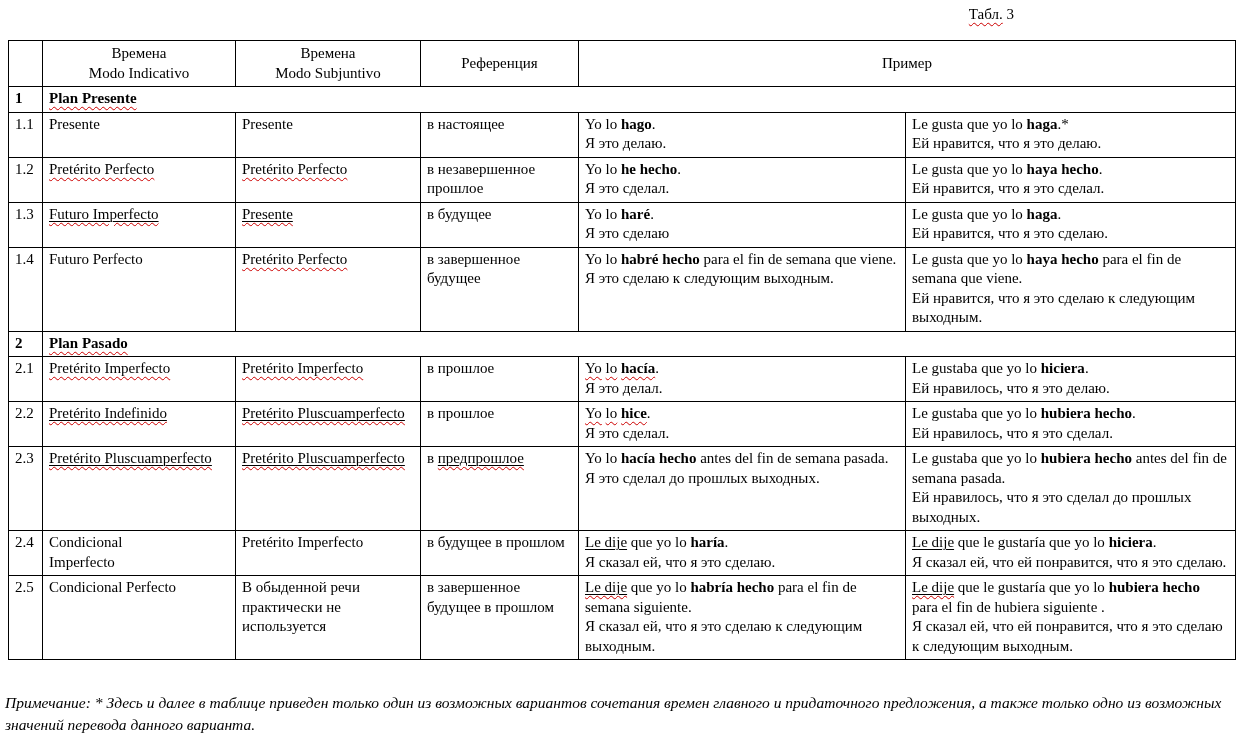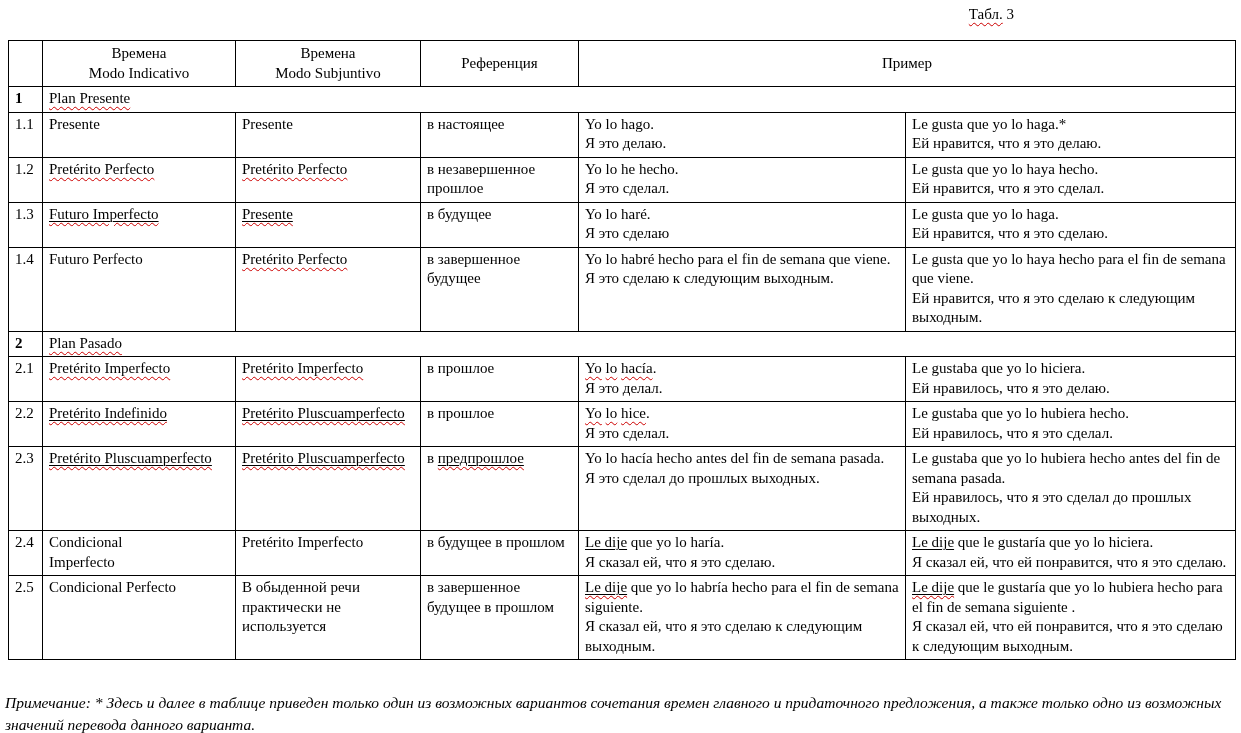"Plan Presente" .b { font-weight: normal -> bold }
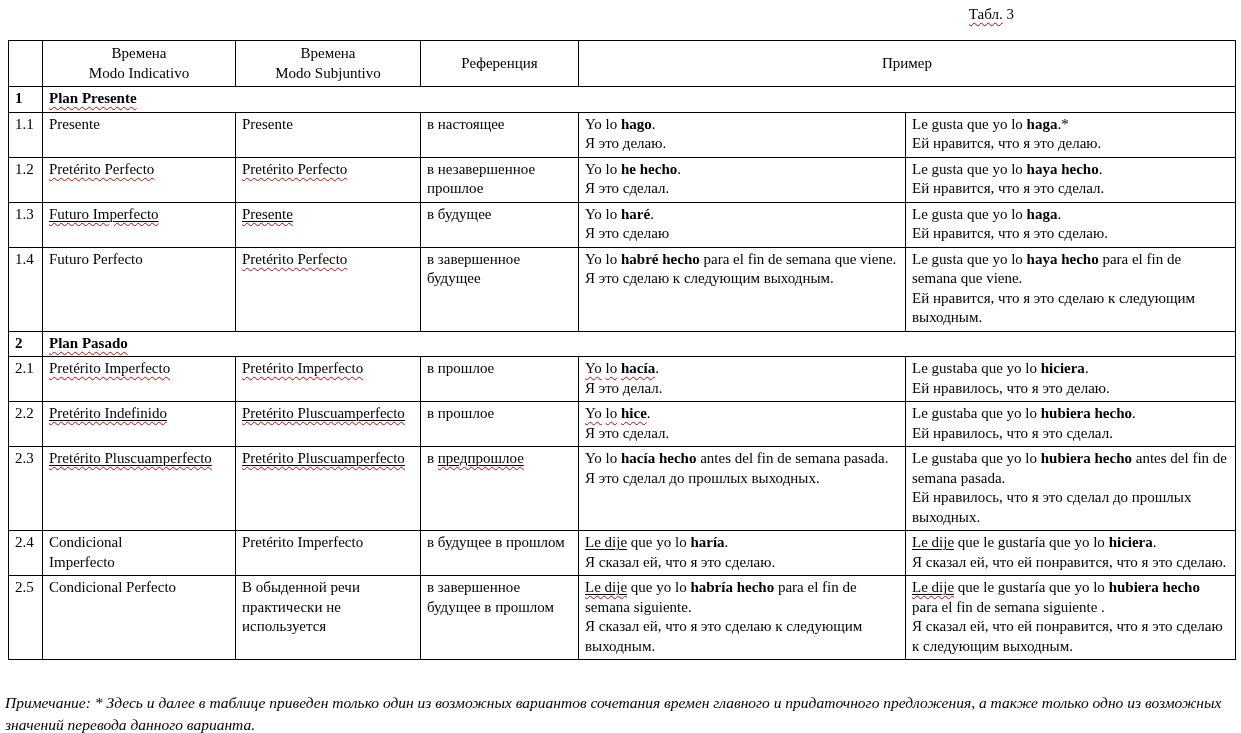"para el fin de semana siguiente" span { text: semana -> hubiera }
